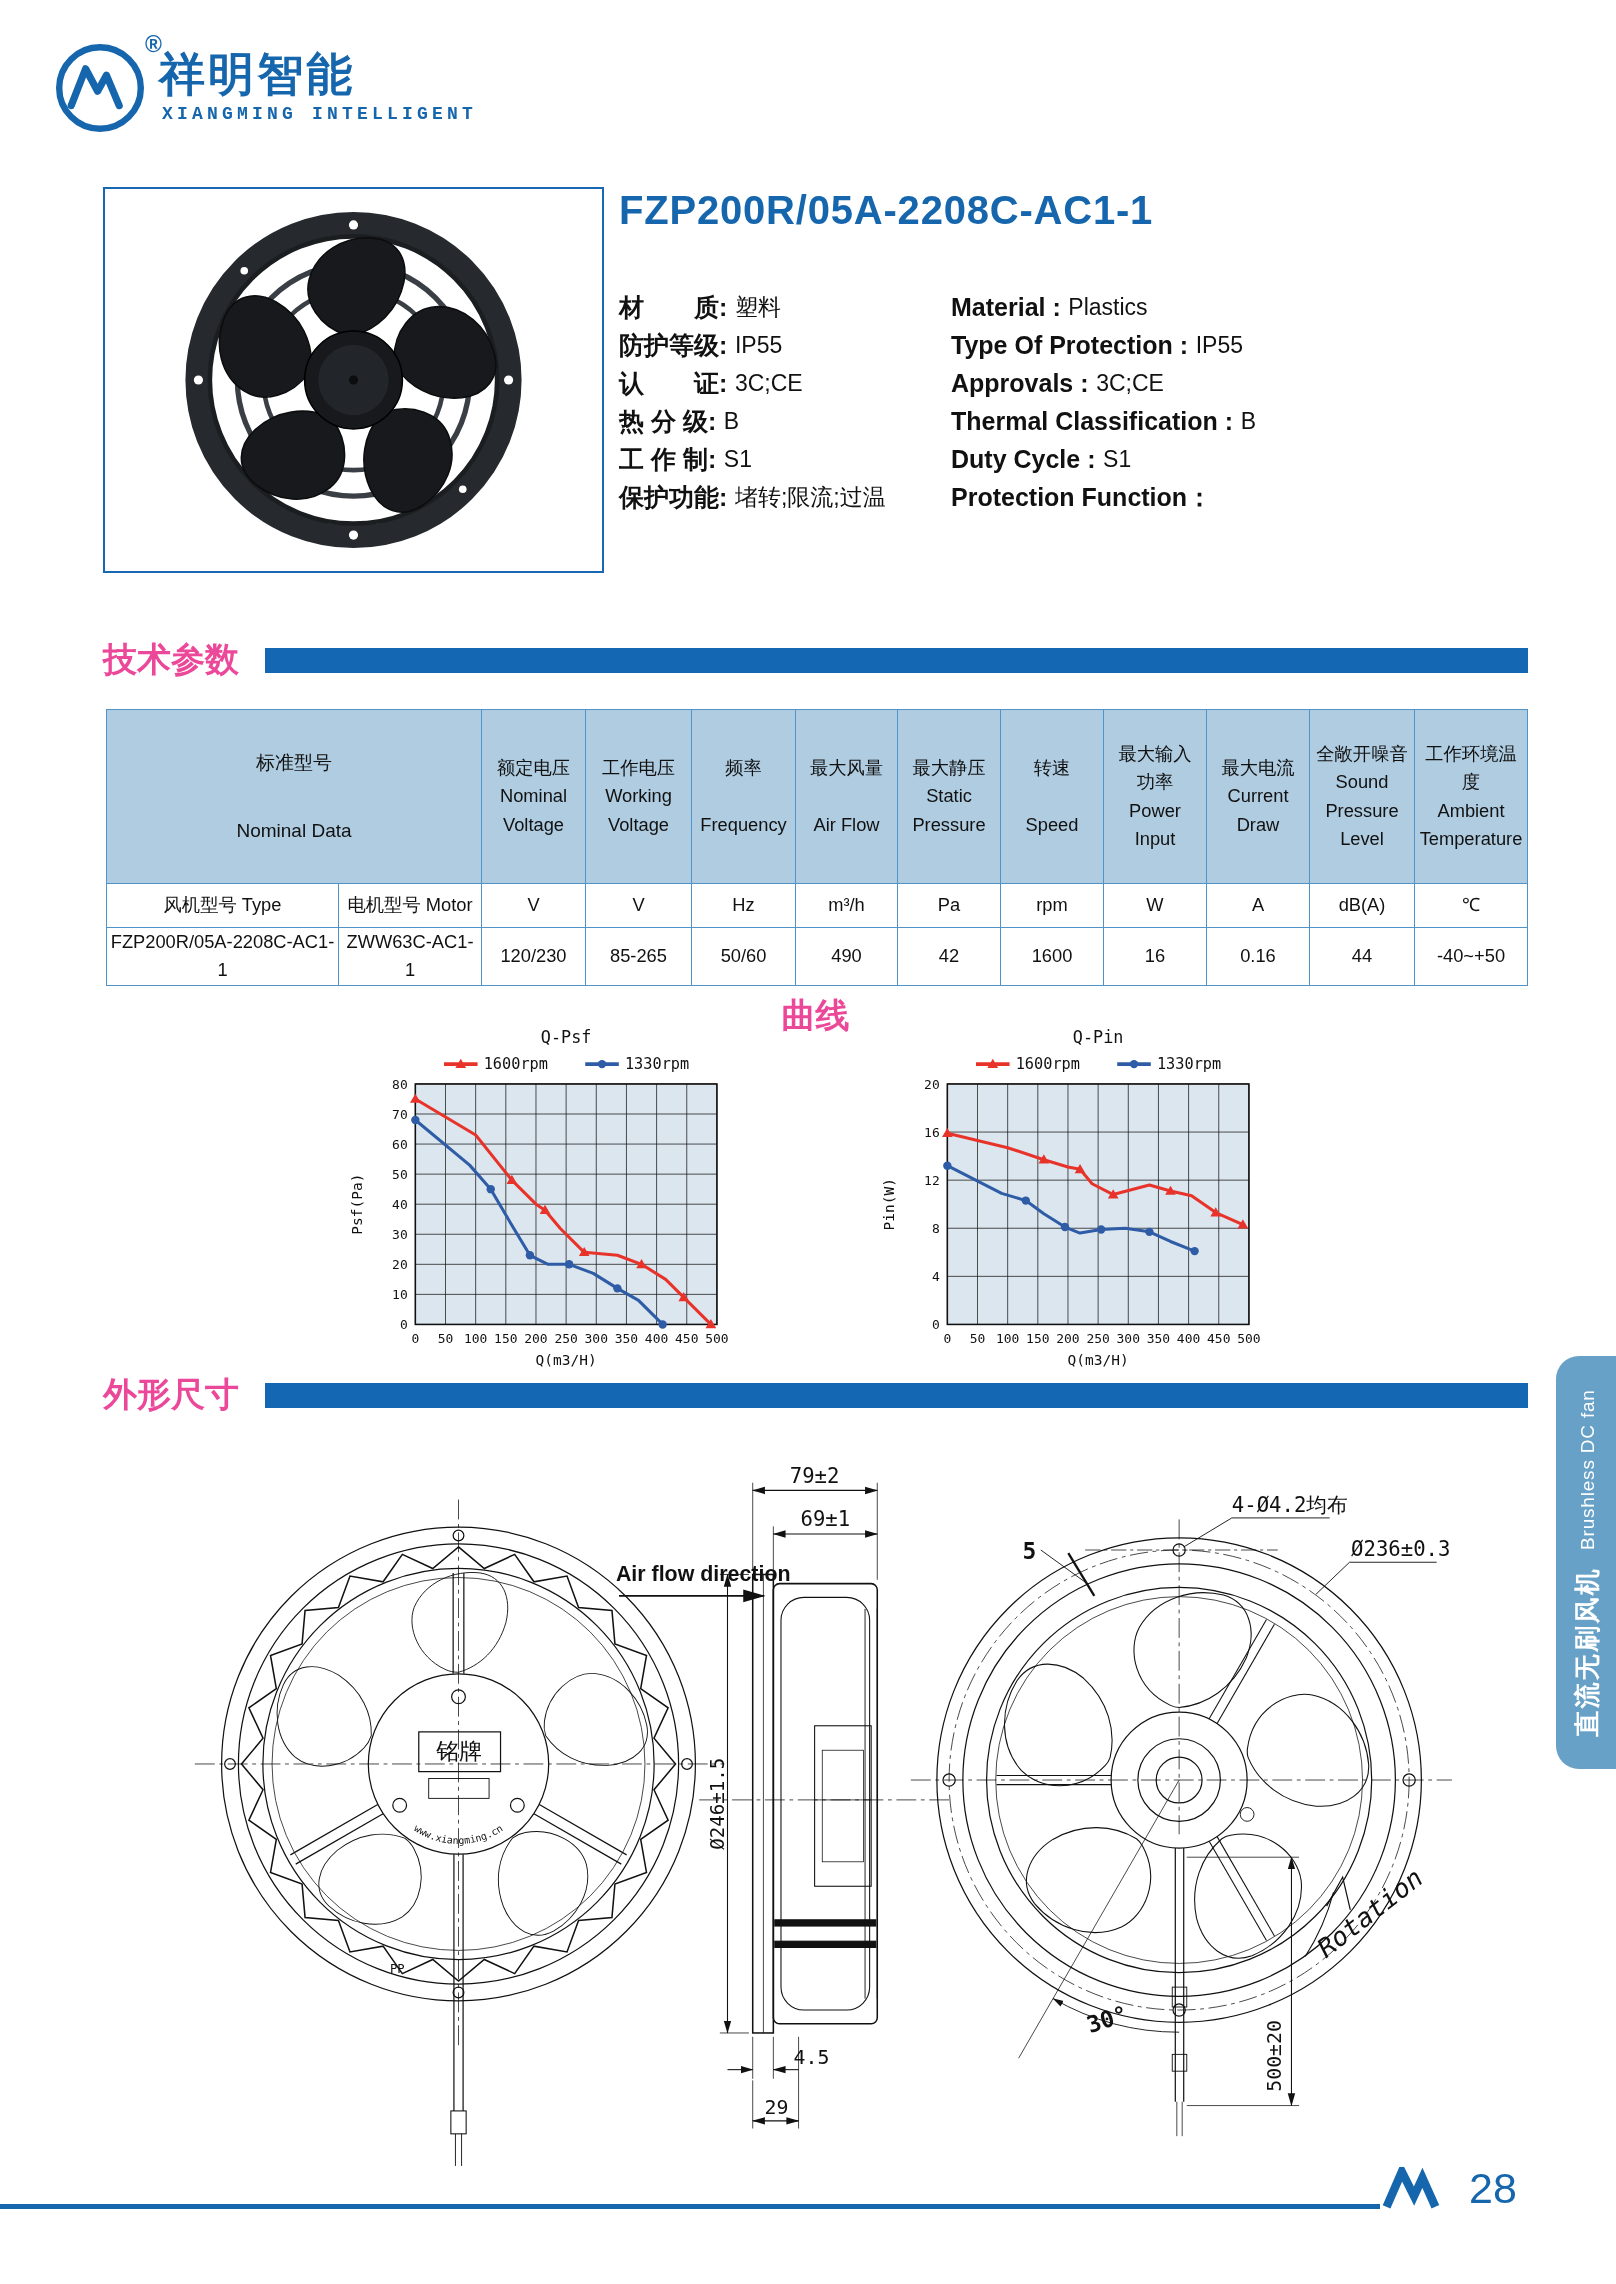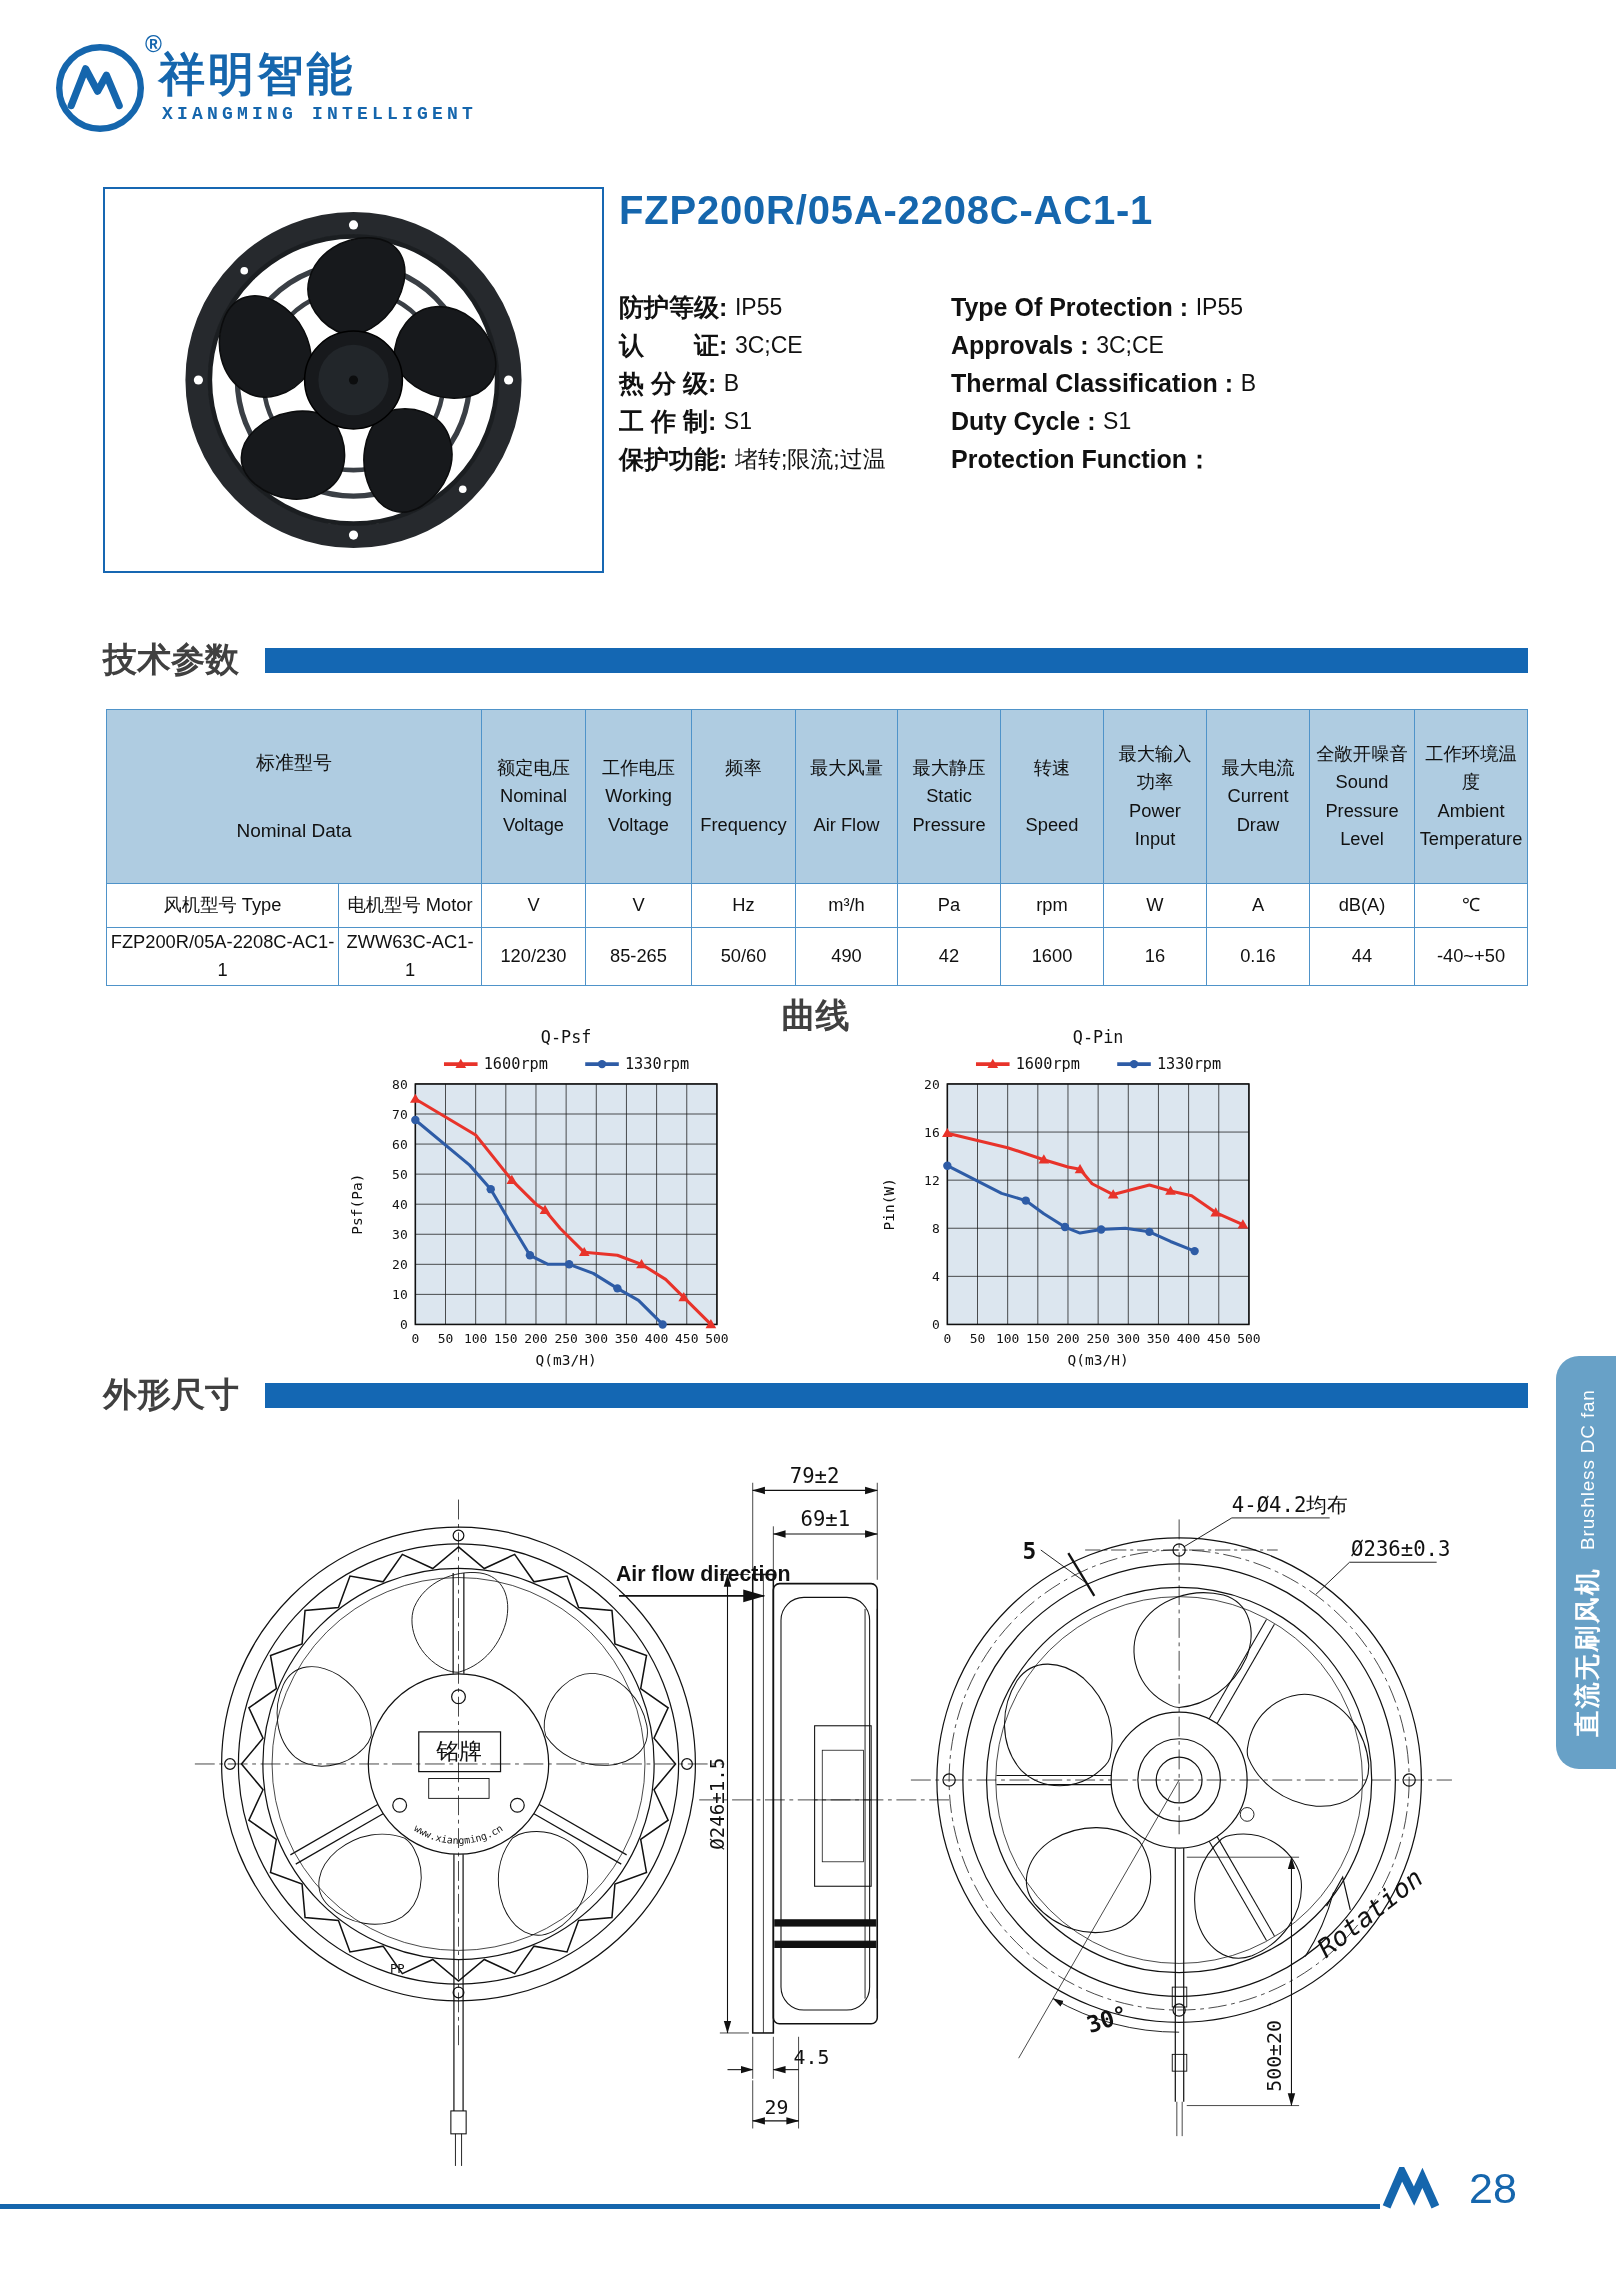"材 质:" div.spec-row { html: none -> <div> <div> <b>材 质:</b> <span>塑料</span> </div> <div> <b>Material :</b> <span>Plastics</span> </div> </div> }
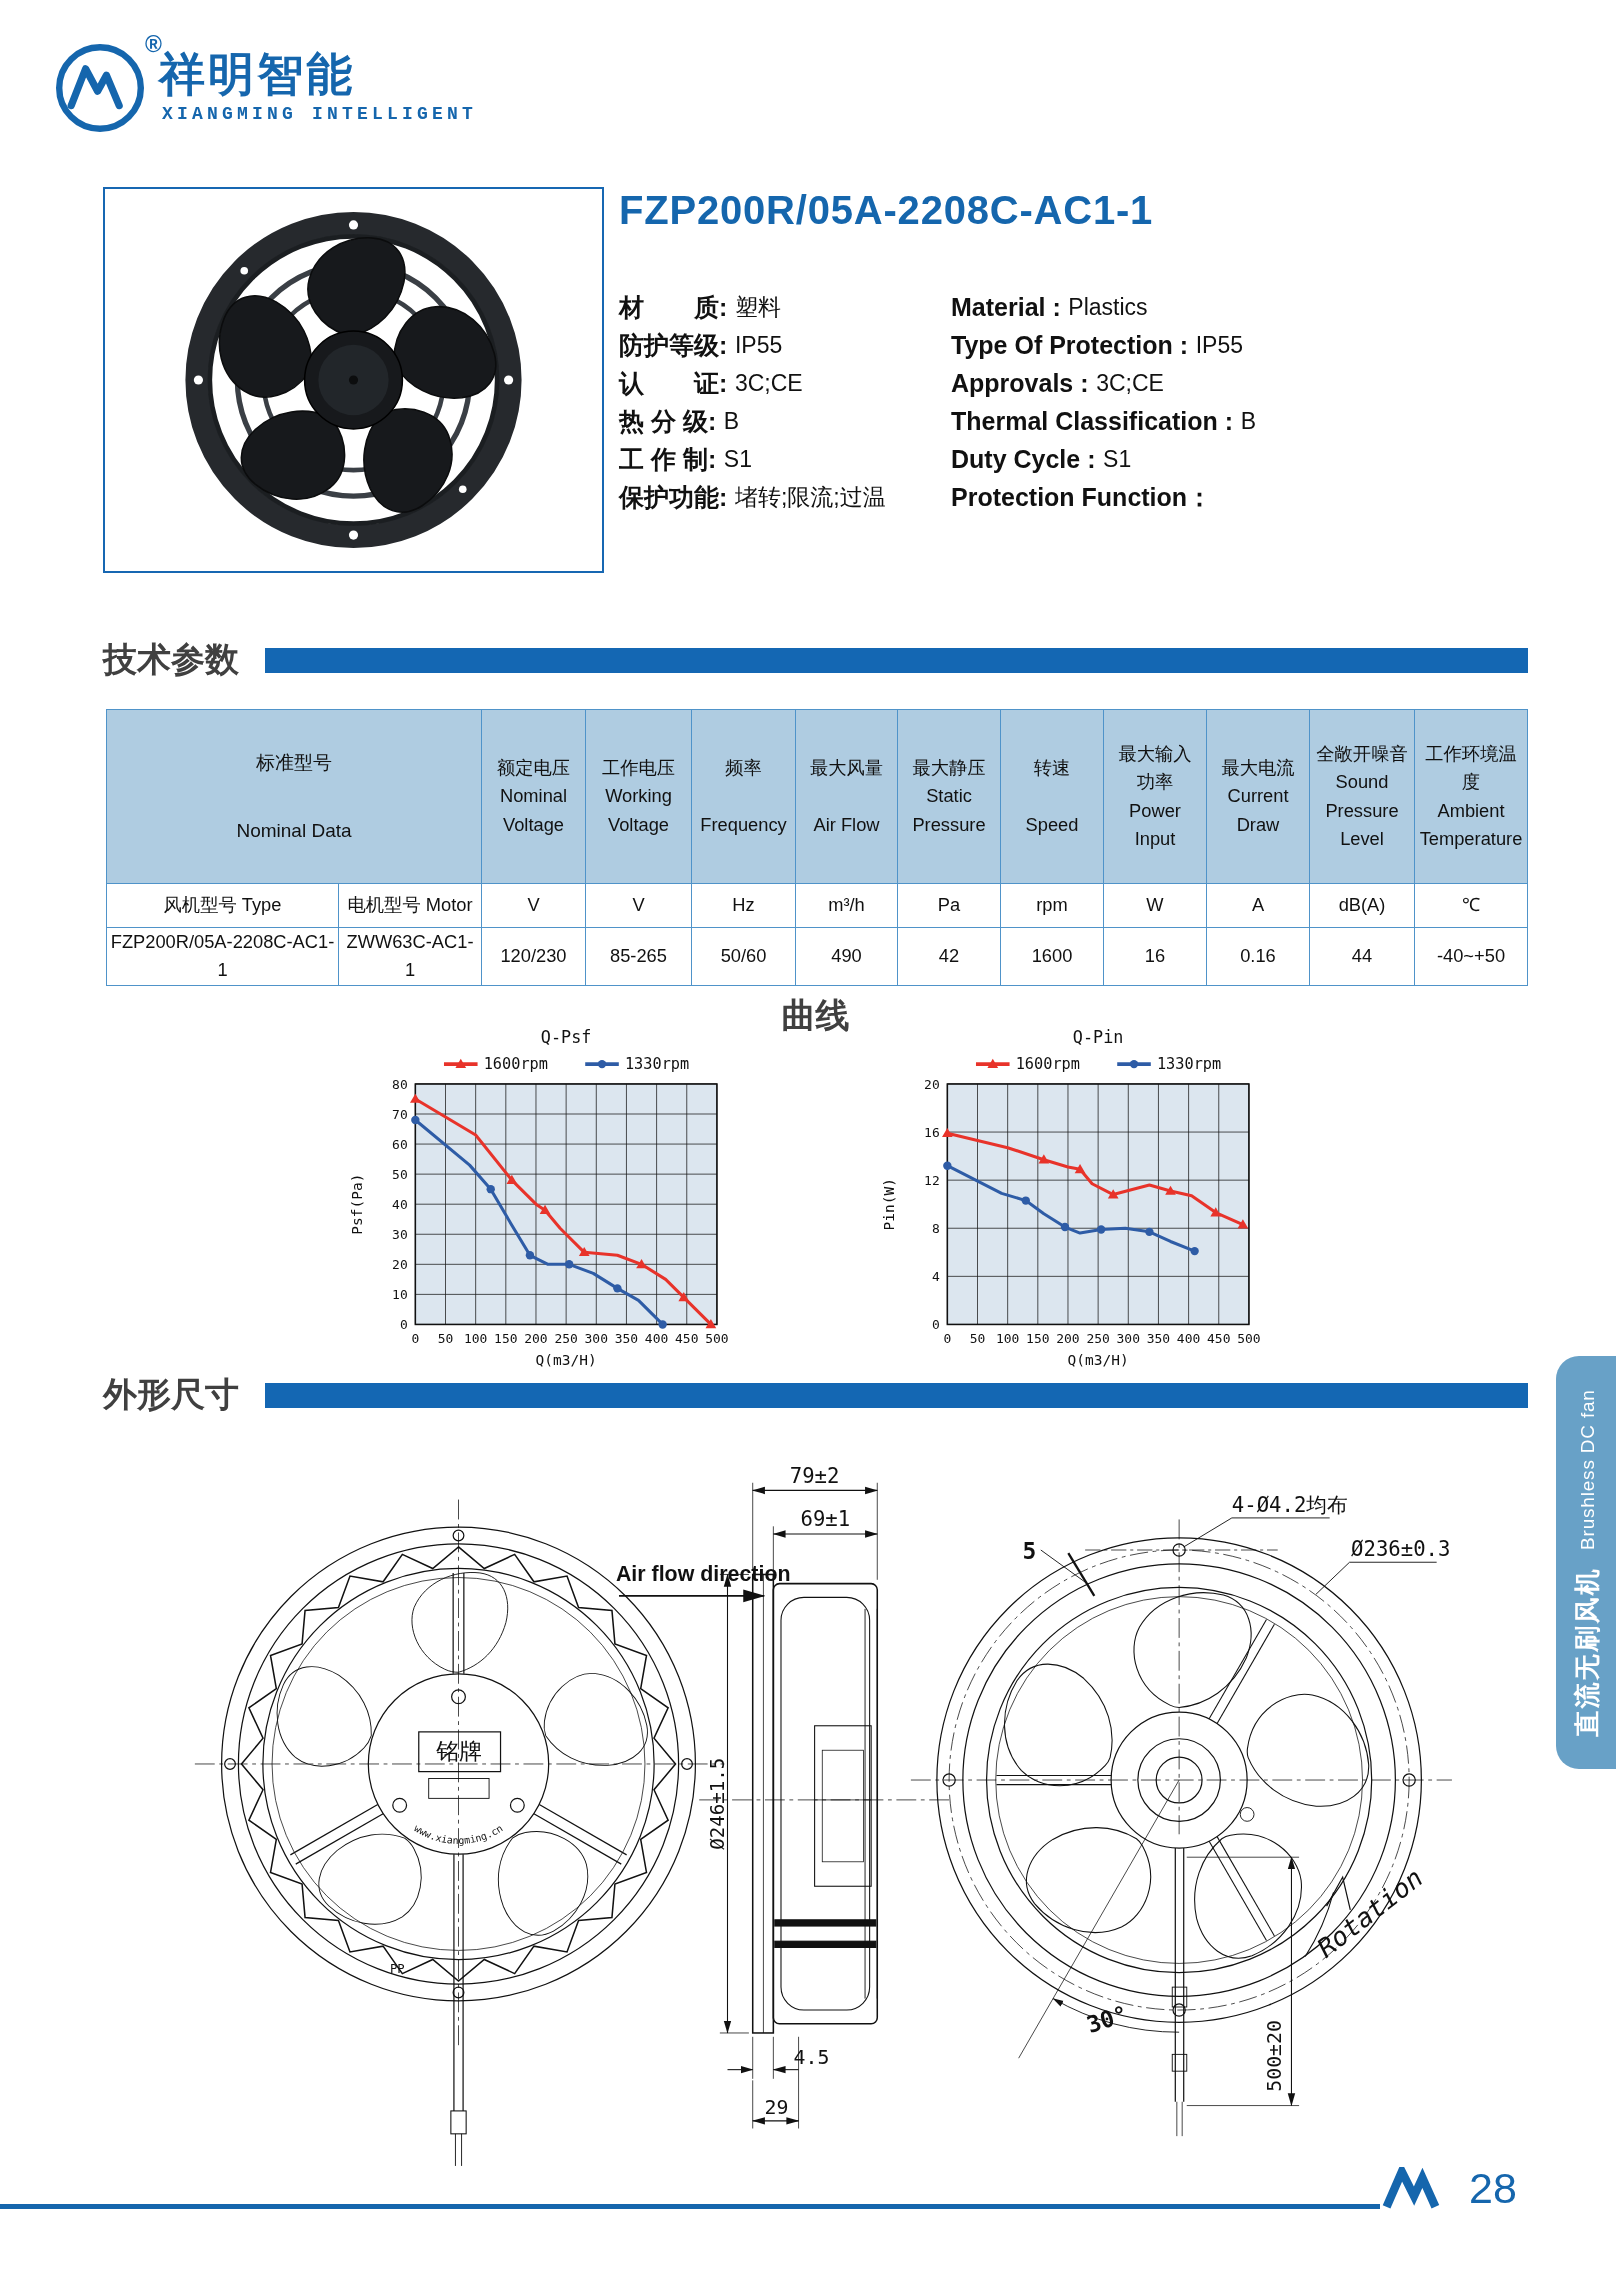"技术参数" .sec-label { color: #404040 -> #ec4899 }
